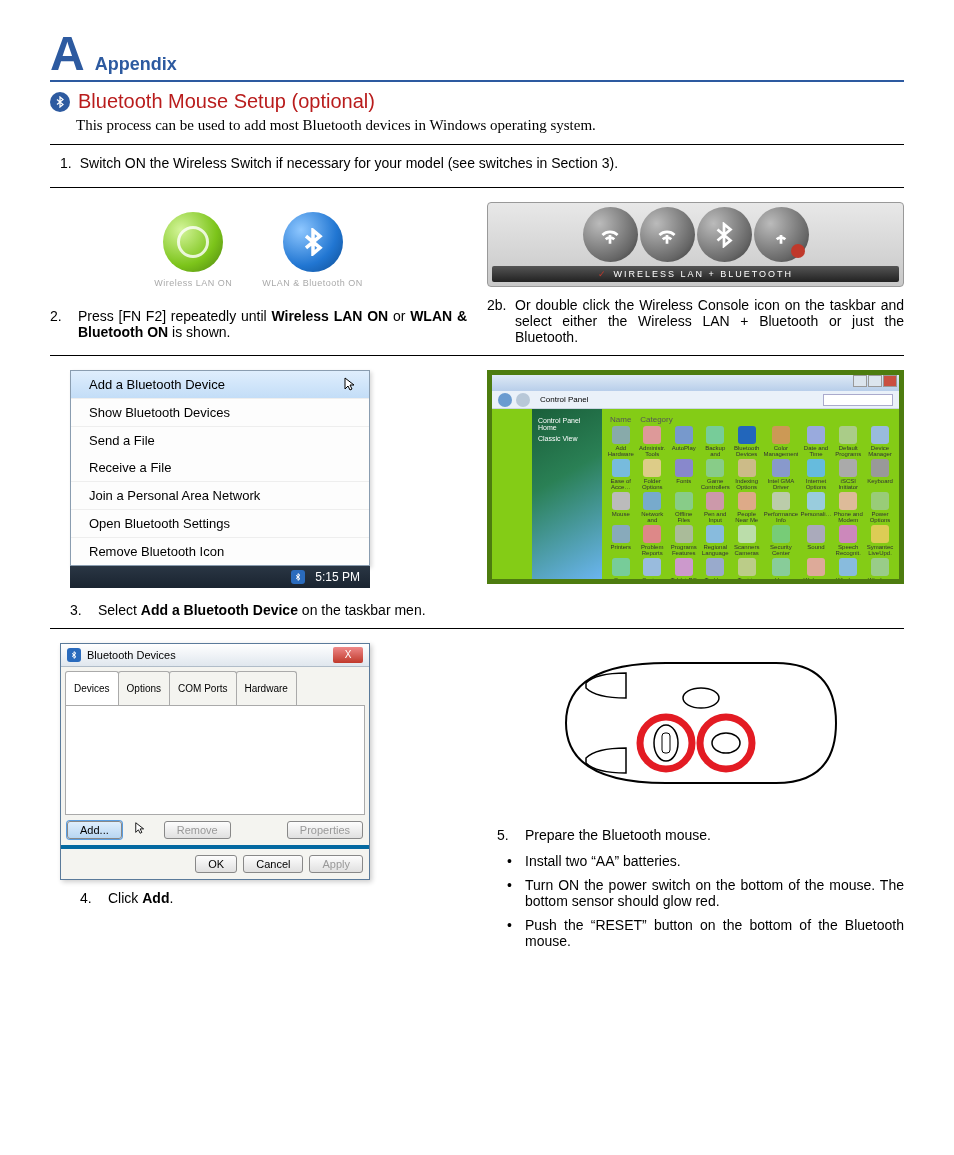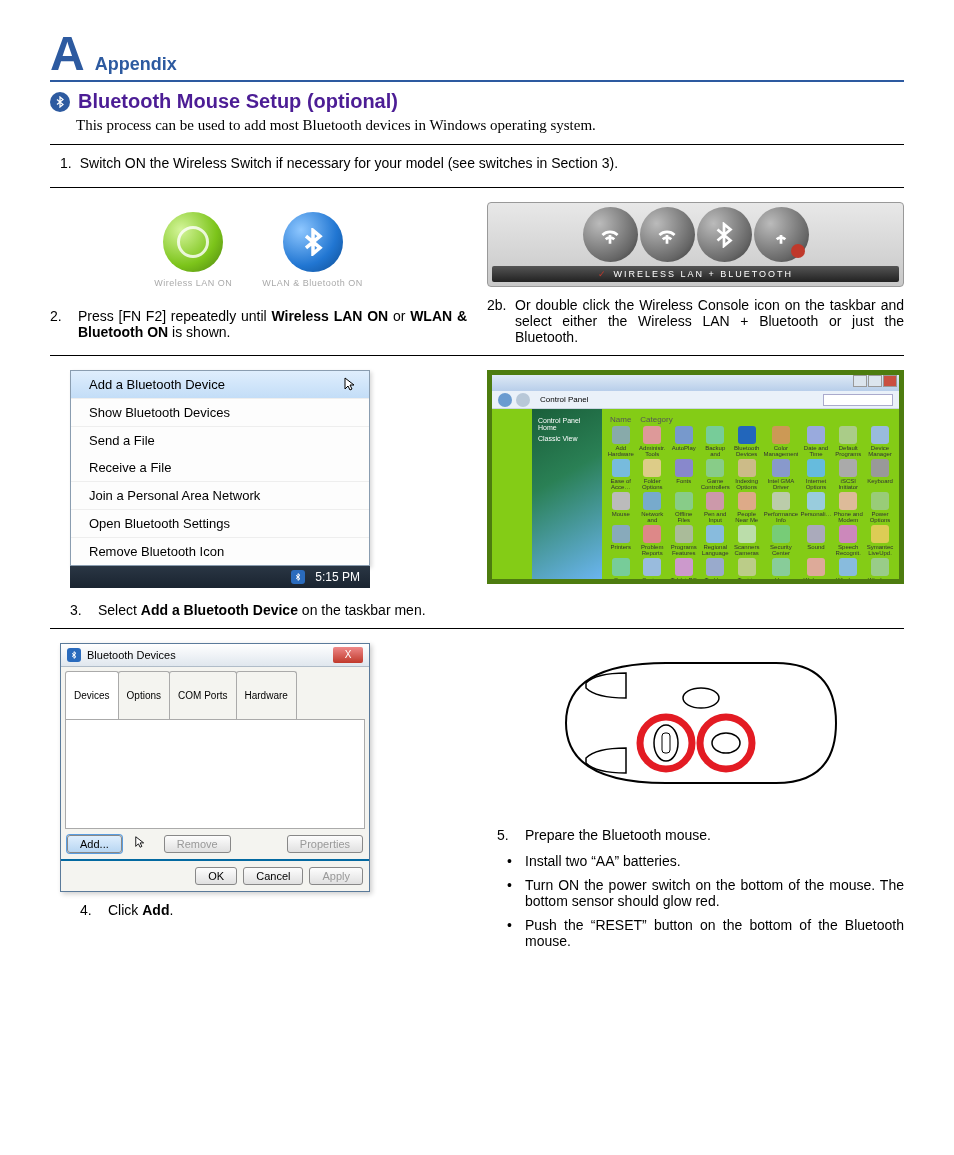"Bluetooth Mouse Setup (optional)" .section-title { color: #4c1d95 -> #b91c1c; font-weight: bold -> normal }
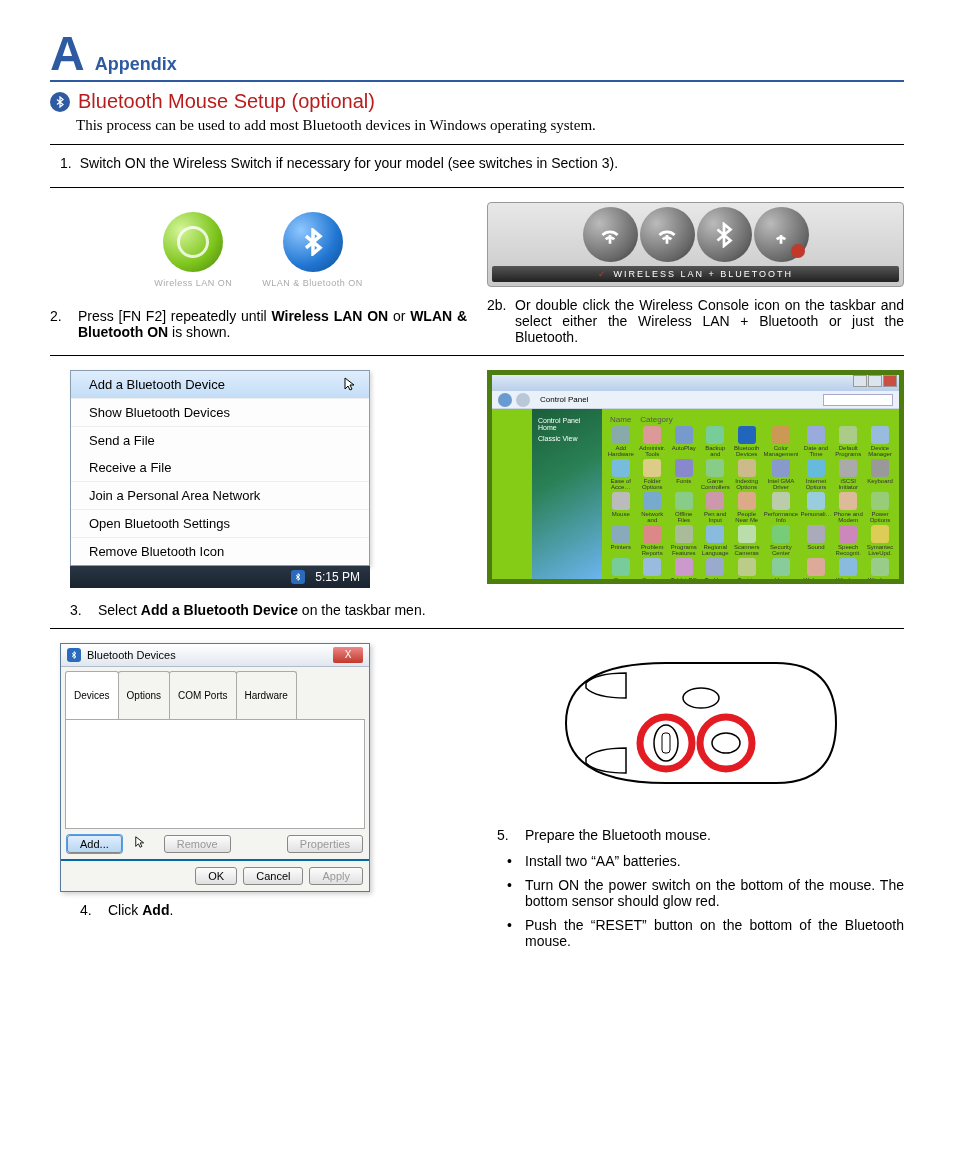"Devices" .btd-tab { padding: 18px 8px -> 11px 8px }
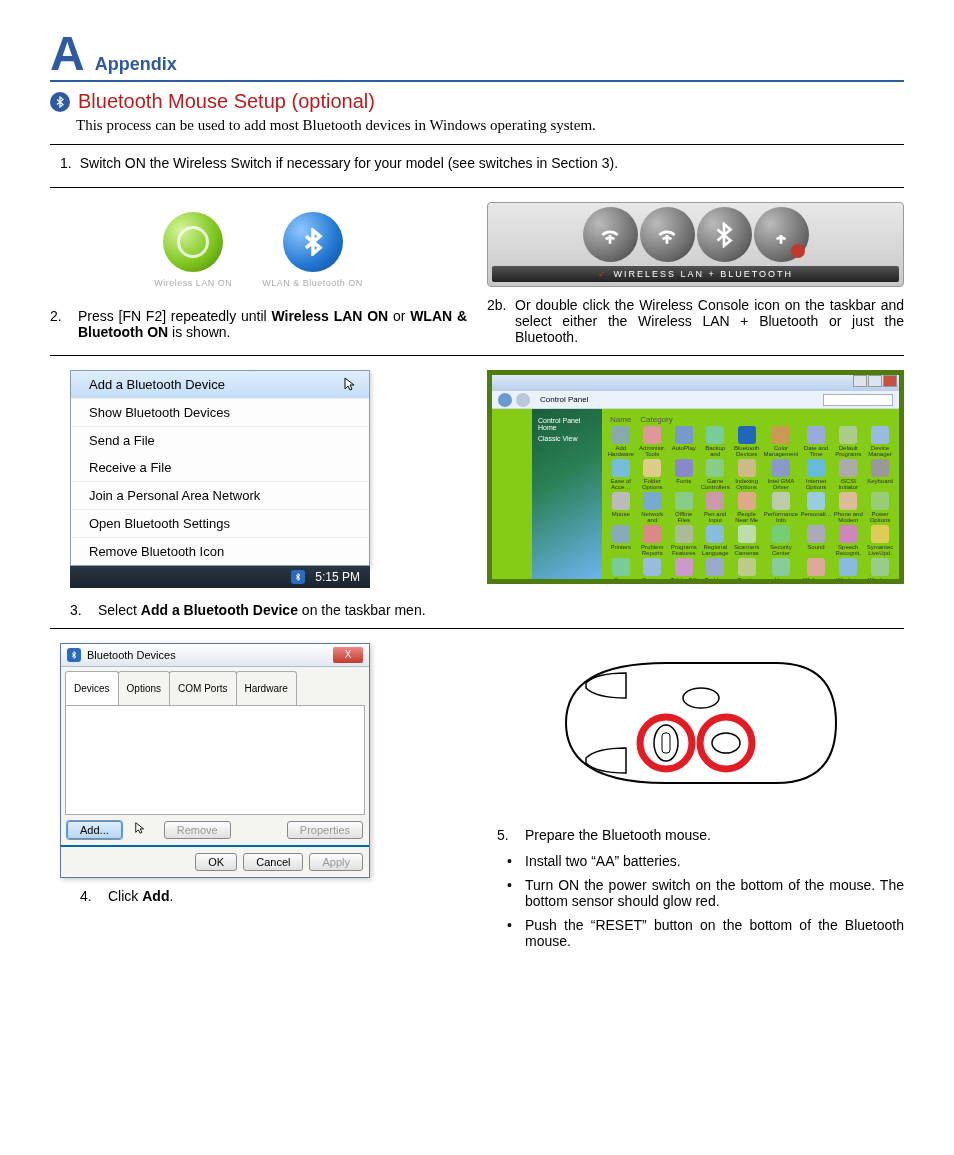"OK" .btd-footer { border-top: 2px solid #0369a1 -> 4px solid #0369a1 }
